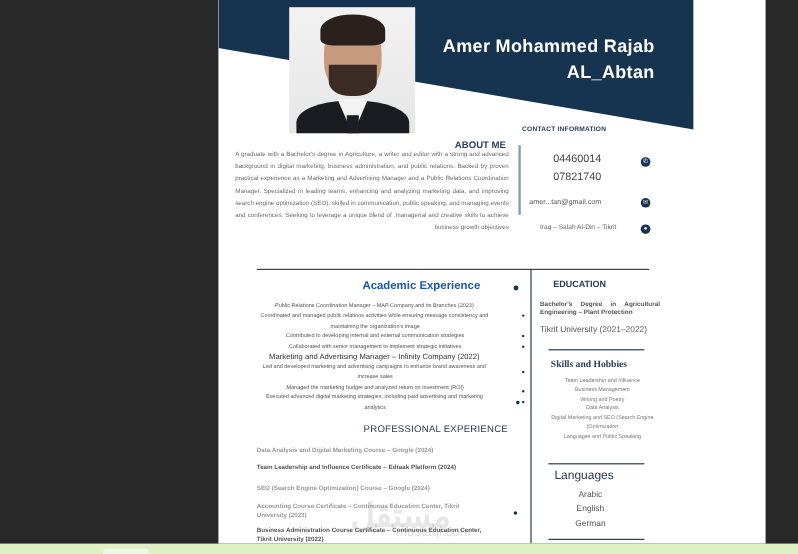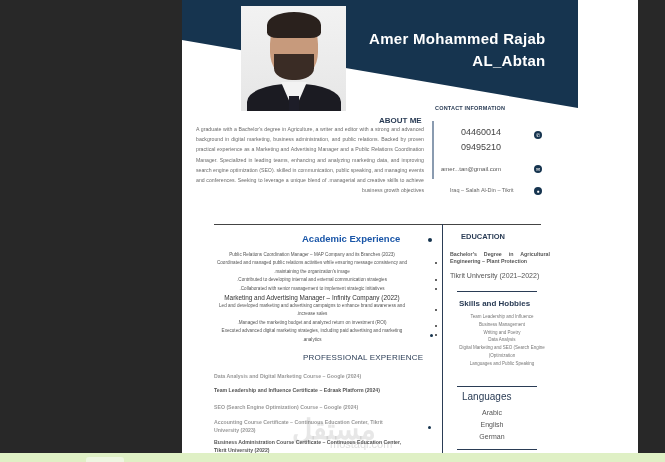"09495210" div.phone2 { text: 09495210 -> 07821740 }
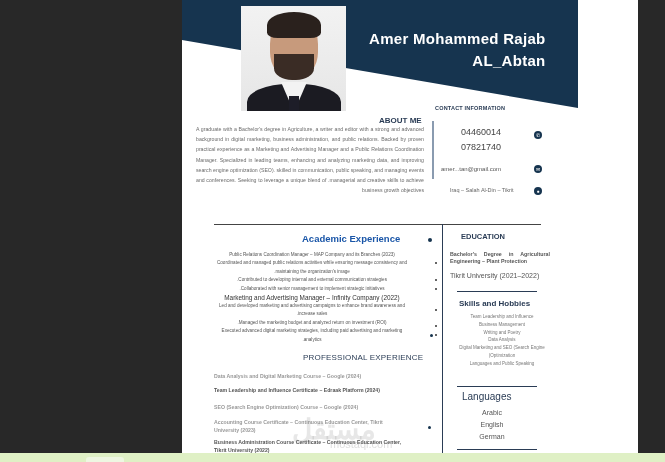"Skills and Hobbies" .skills-title { font-family: none -> Liberation Serif, serif }
